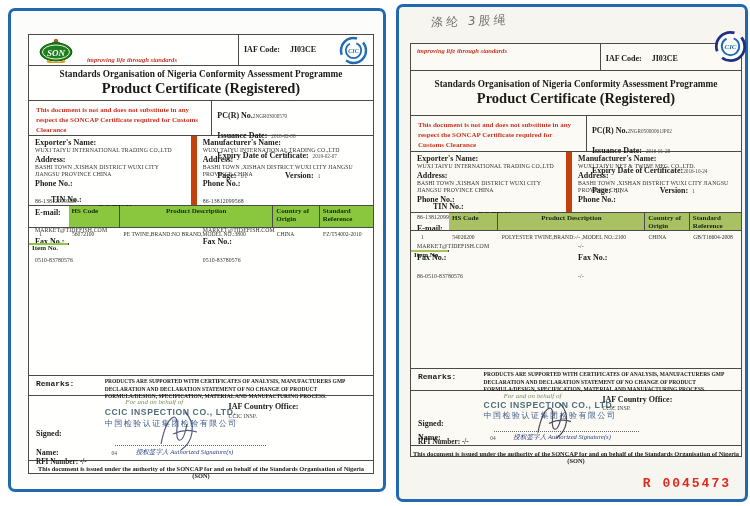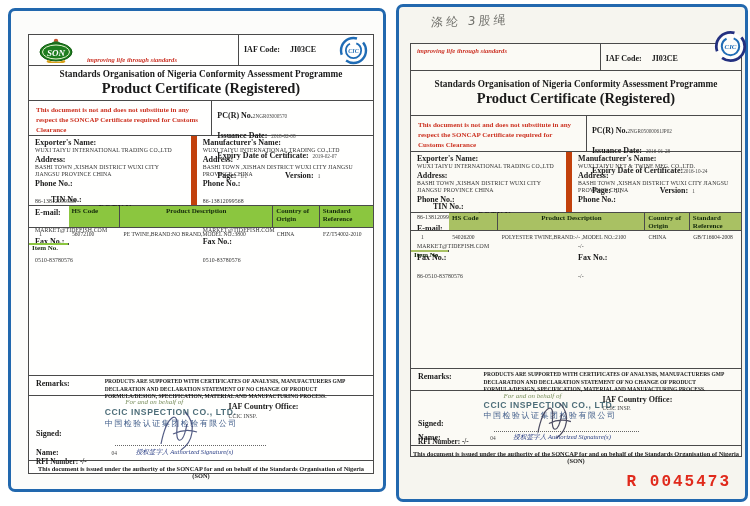"Remarks:" .remarks-lbl { font-family: none -> Liberation Mono, monospace }
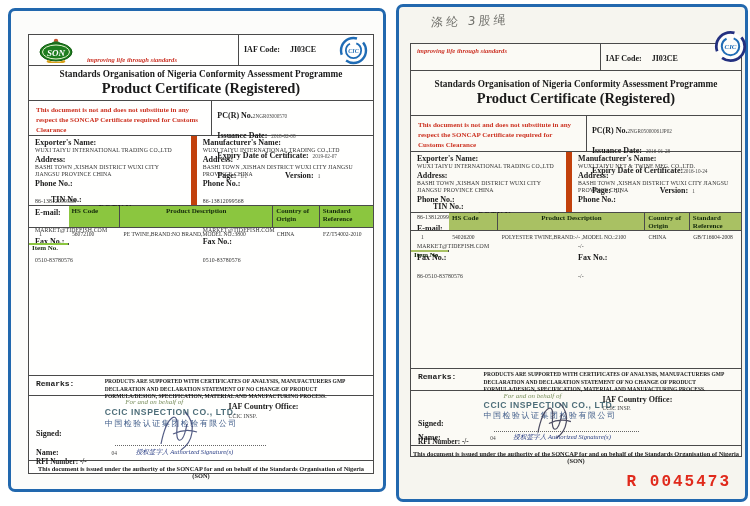"R 0045473" .serial { font-size: 16px -> 13px }
